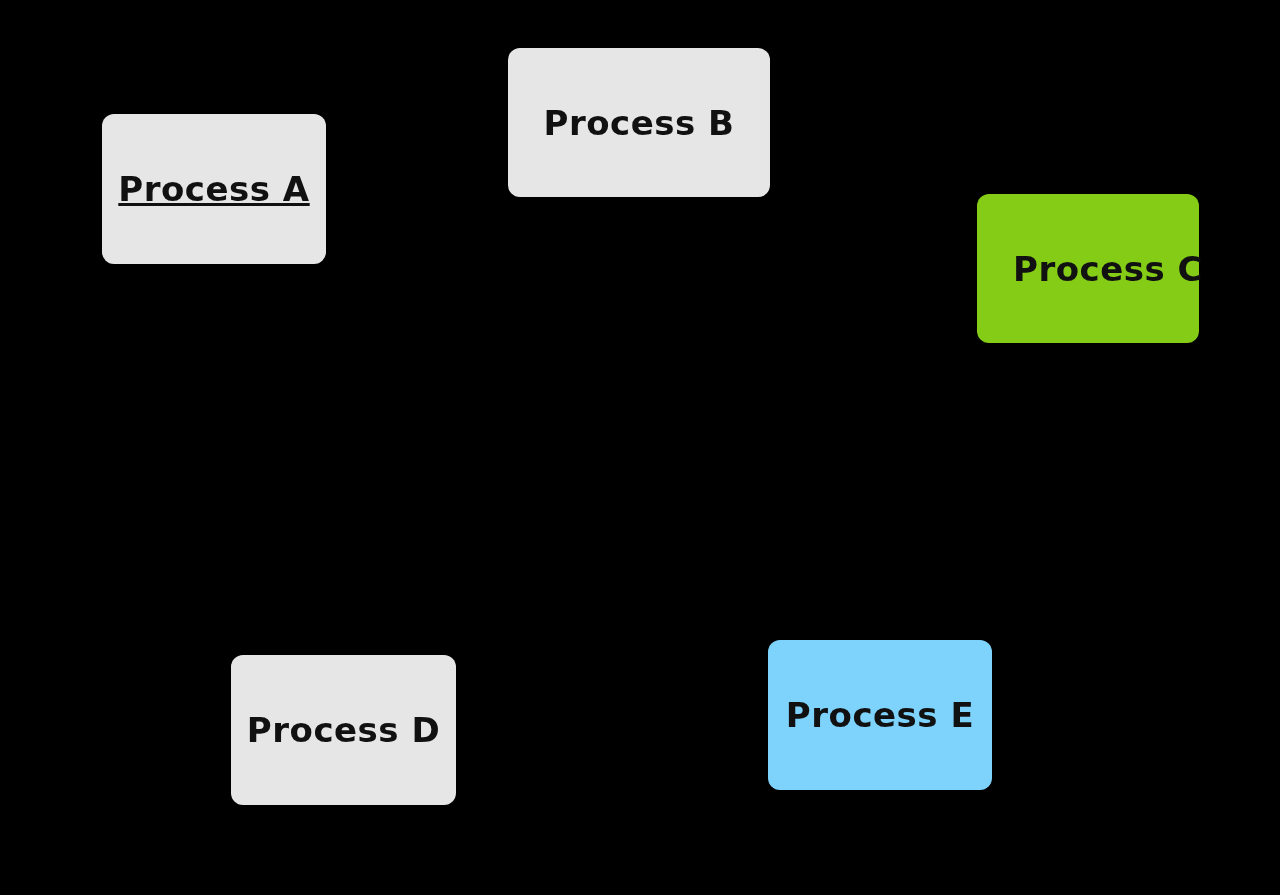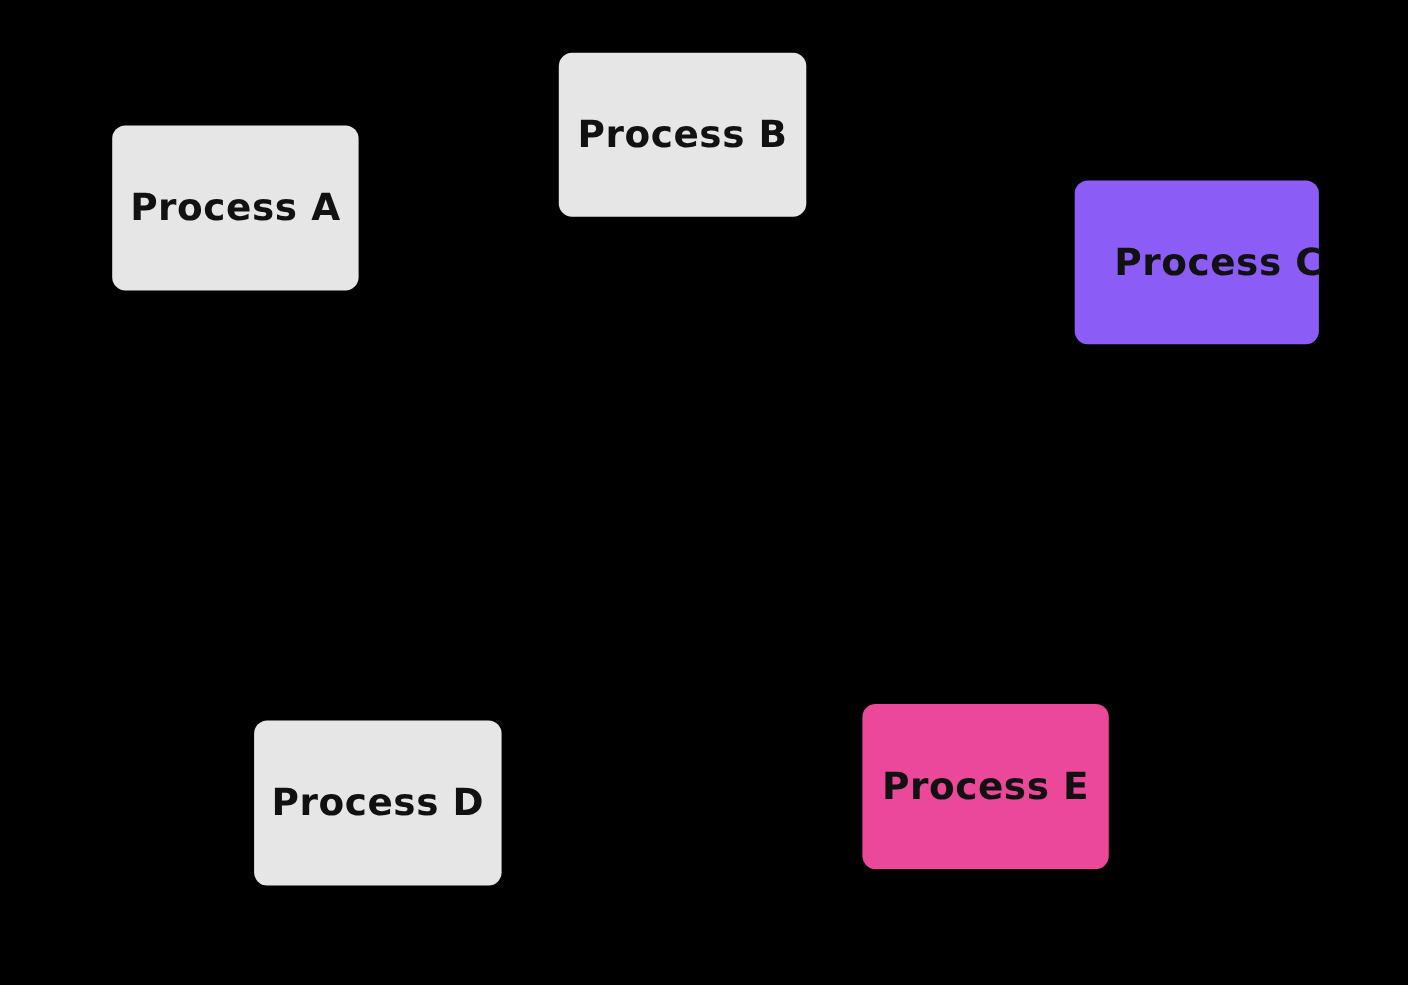"Process B" div.process-node { width: 225px -> 262px }
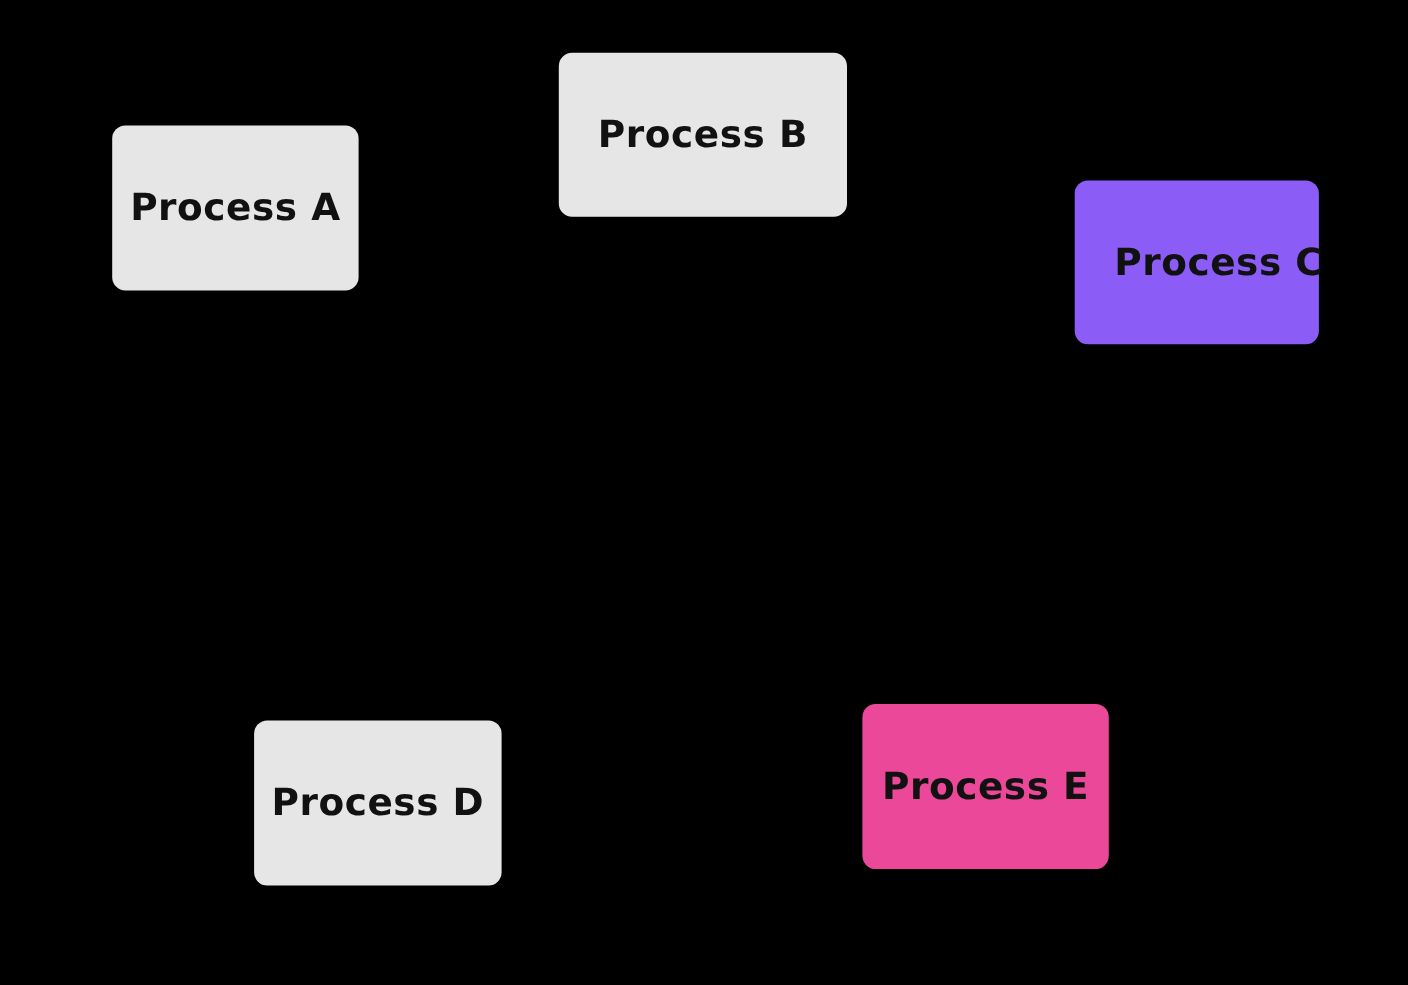"Process A" div.process-node { text-decoration: none -> underline }
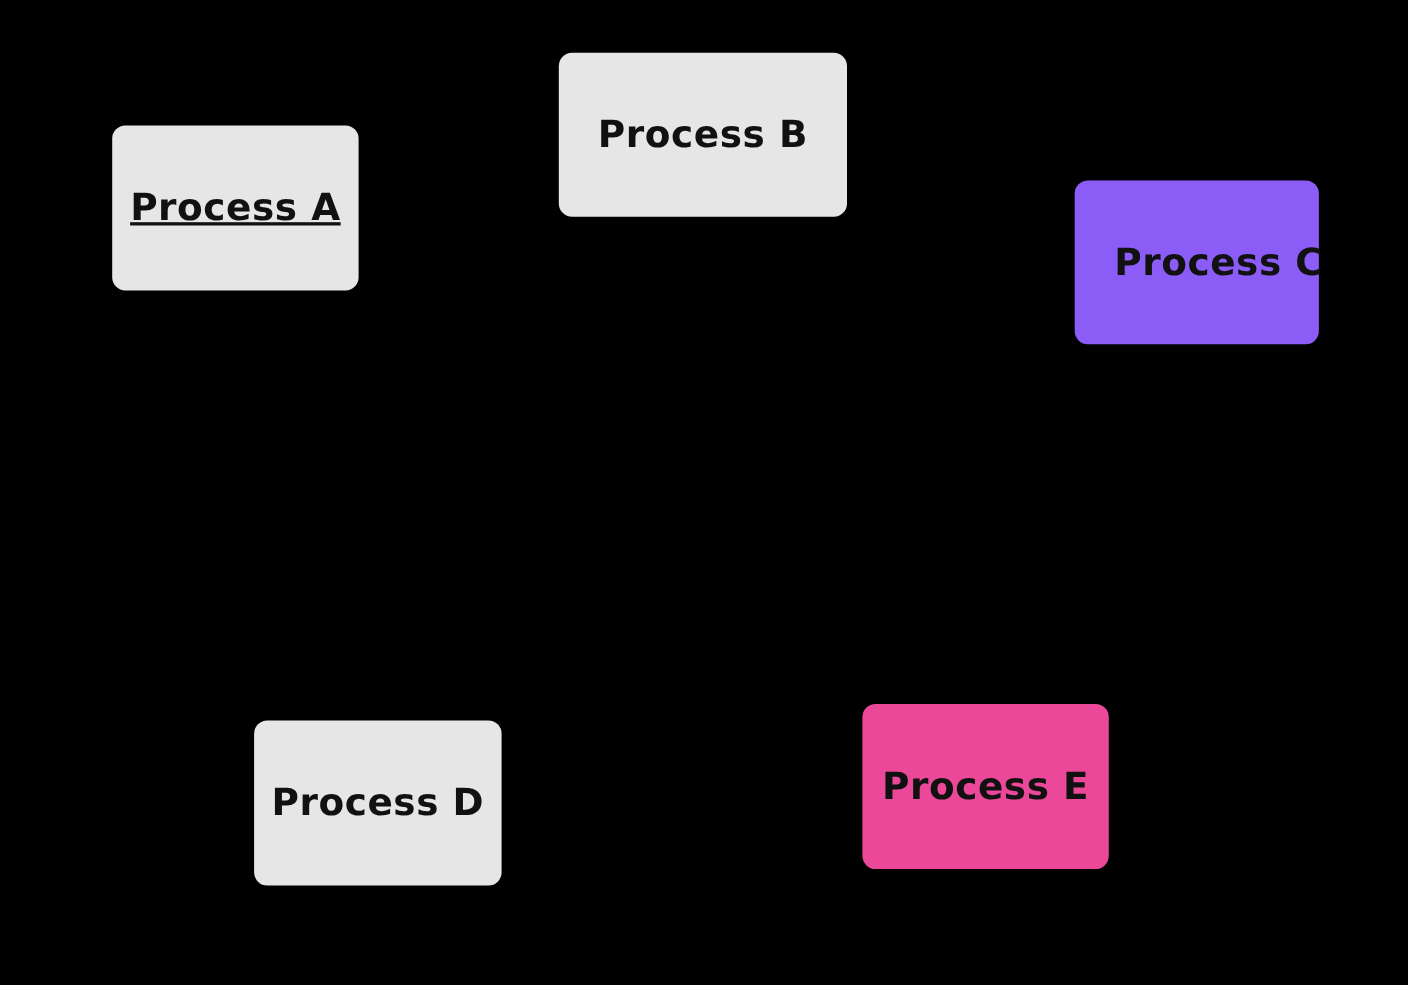"Process C" div.process-node { background: #8b5cf6 -> #84cc16; top: 164px -> 194px }
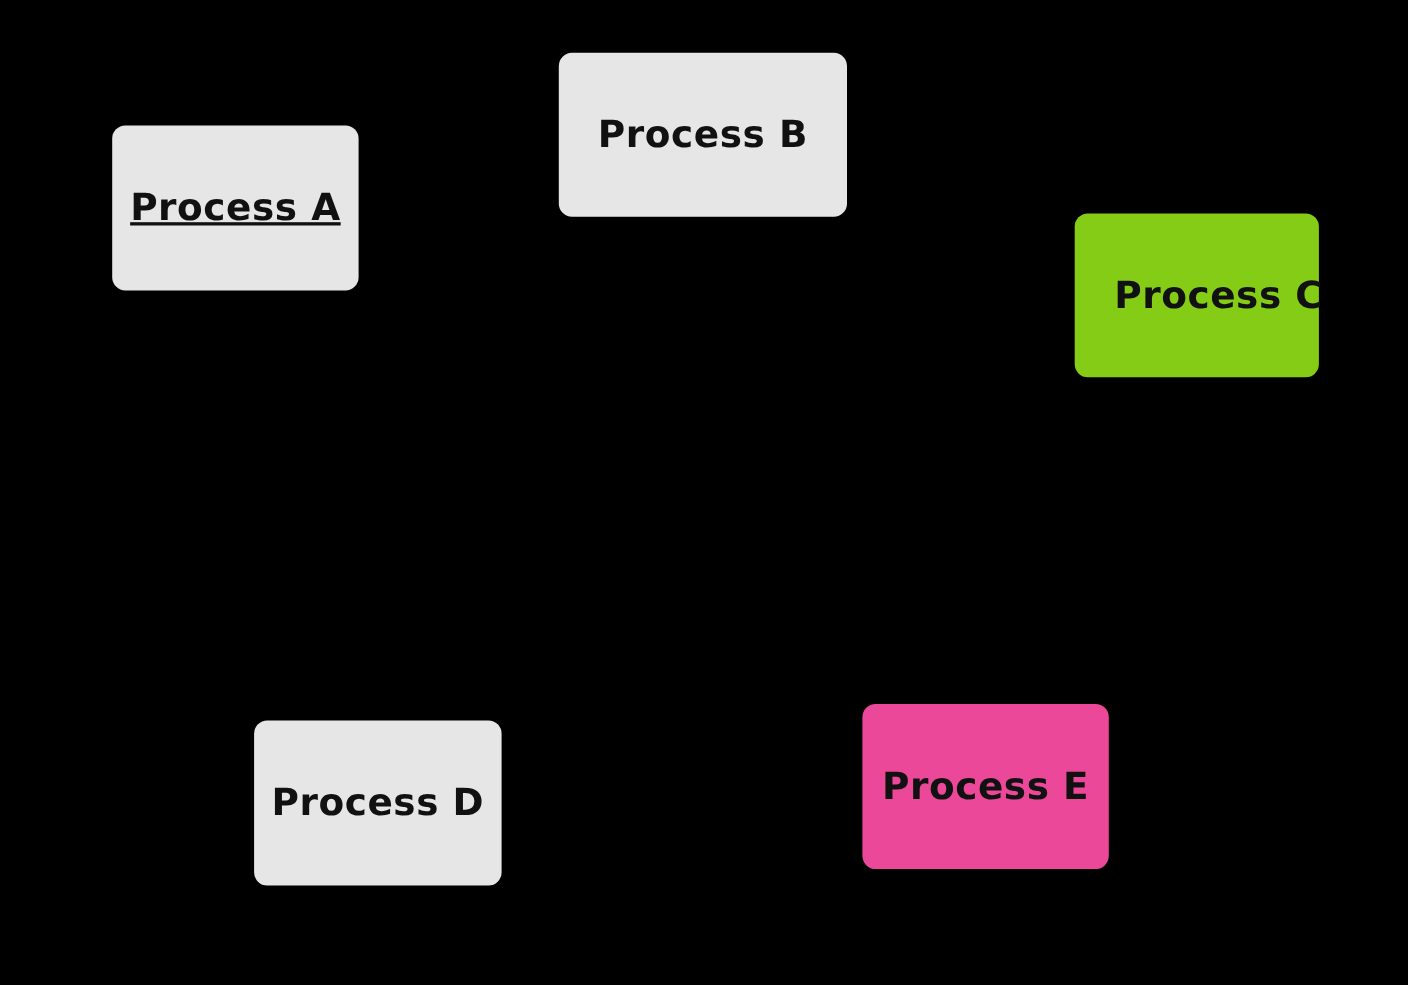"Process E" div.process-node { background: #ec4899 -> #7dd3fc; margin-left: 16px -> none }
